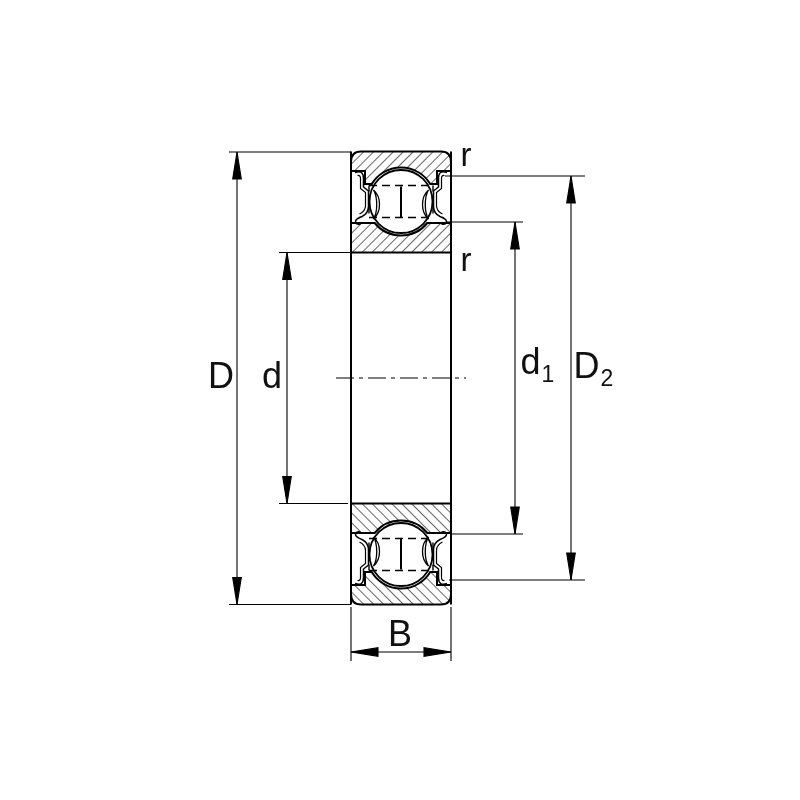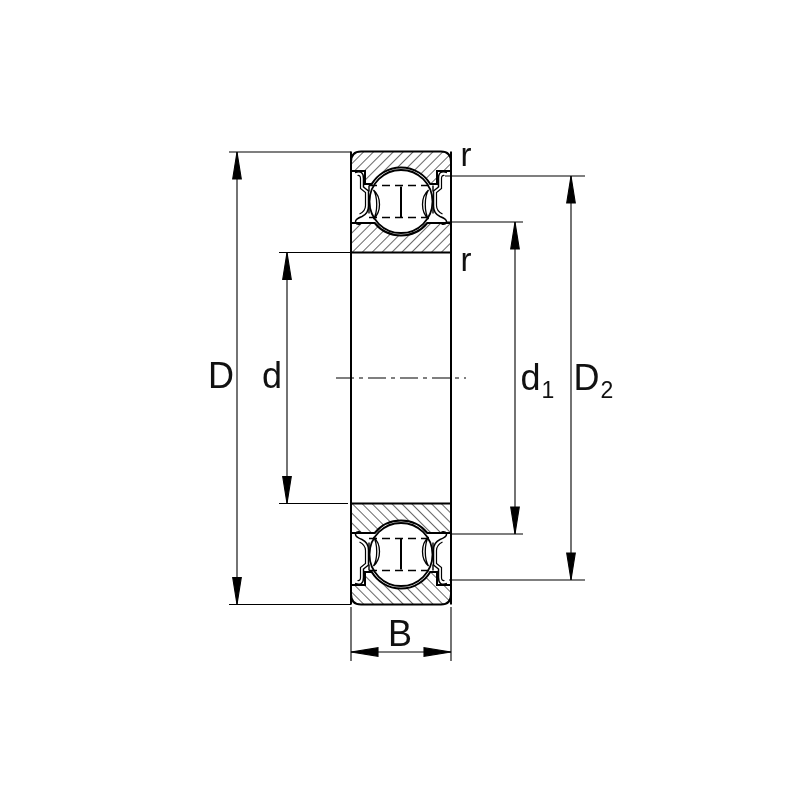"d1" div.dim-label { top: 378px -> 362px }
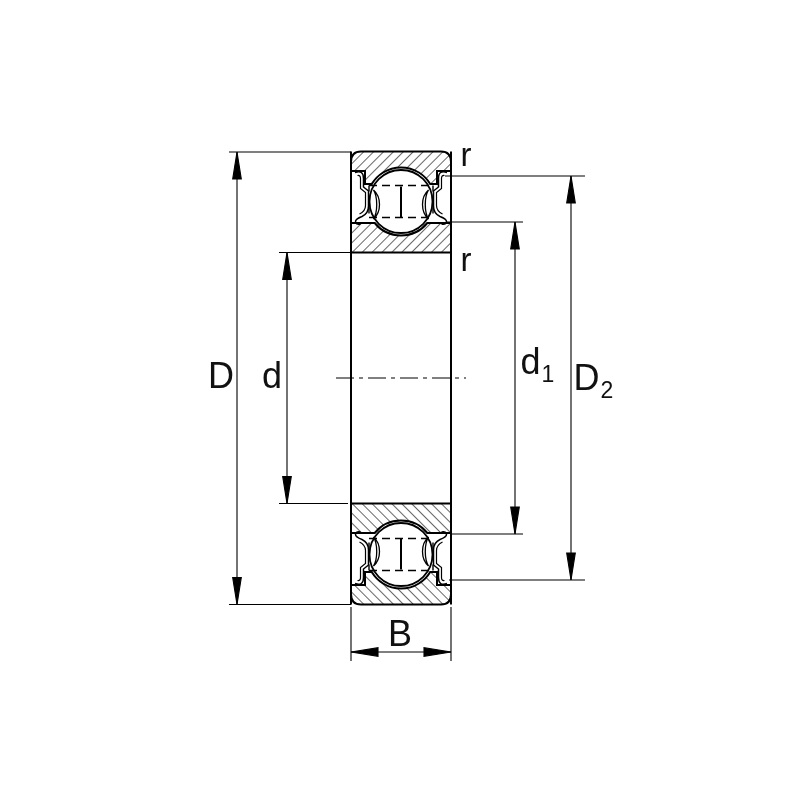"D2" div.dim-label { top: 378px -> 366px }
